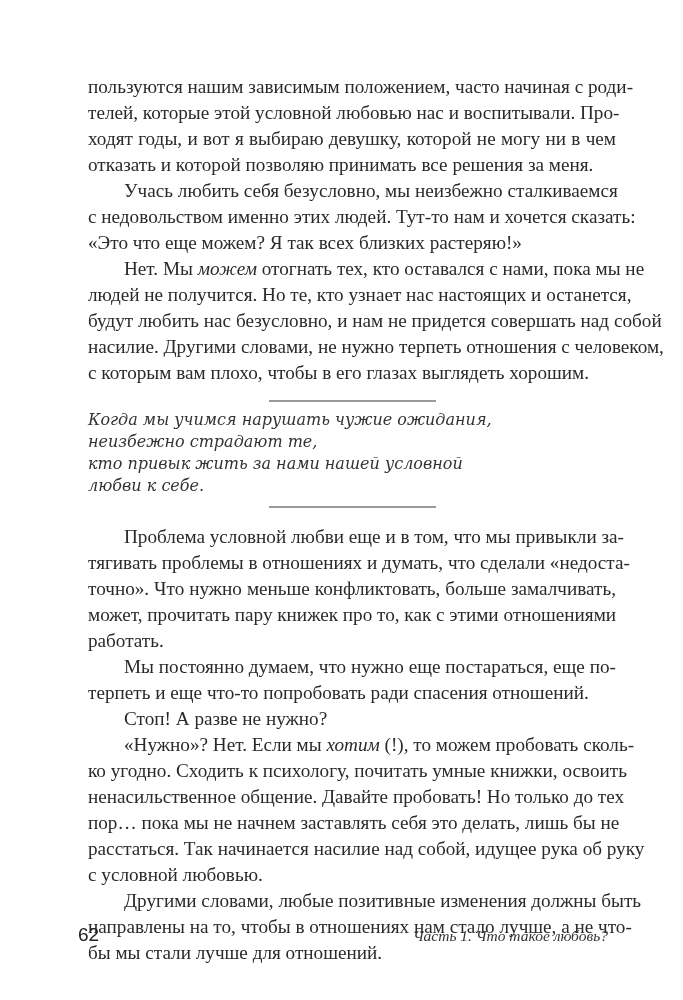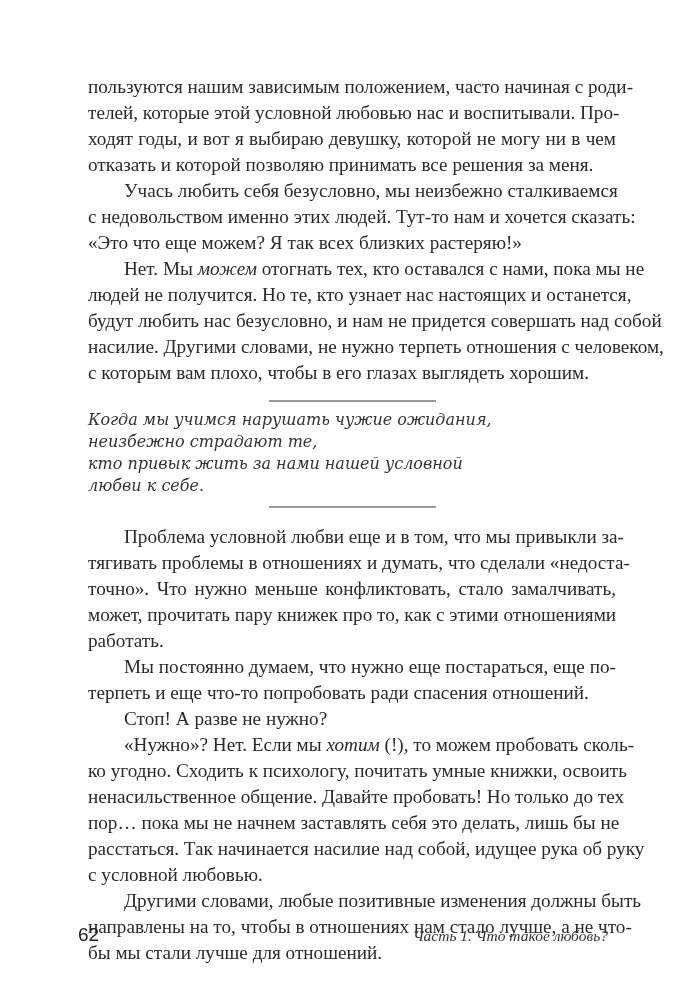"точно». Что нужно меньше конфликтовать," div.line { text: стало -> больше }
